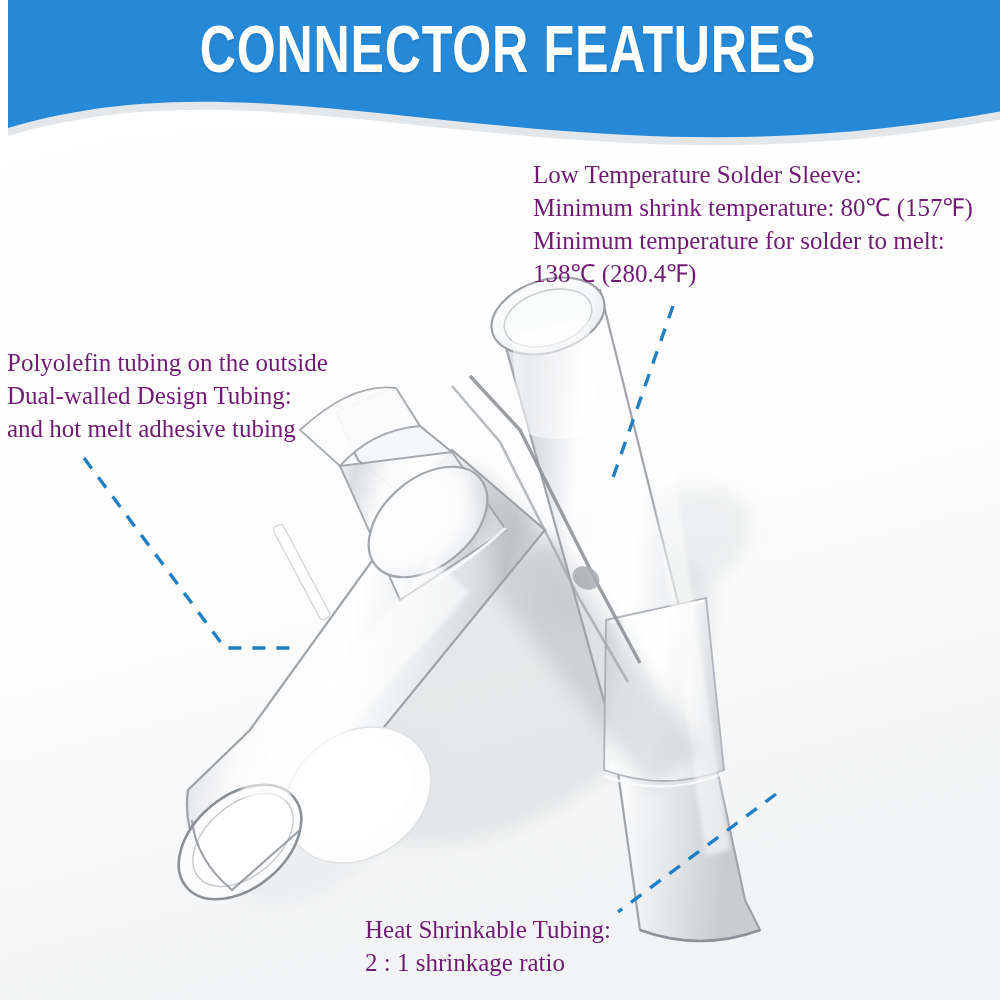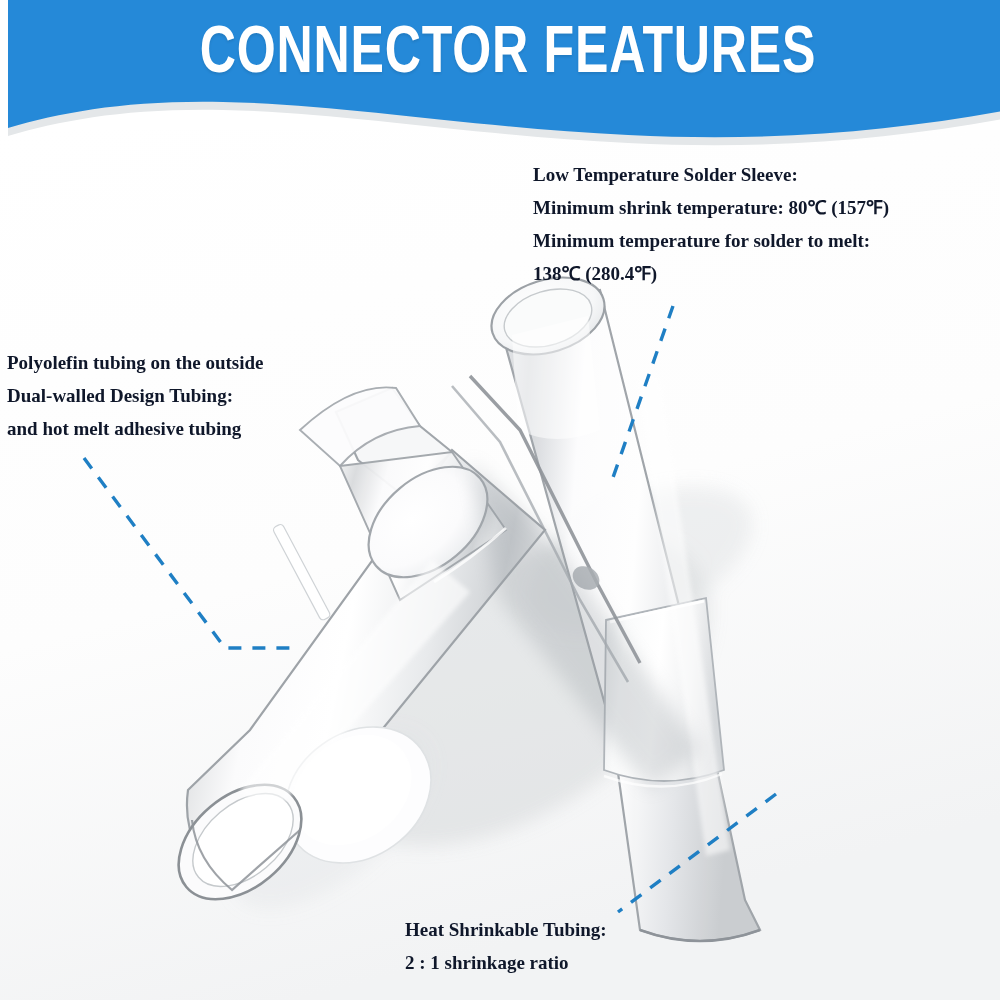"Low Temperature Solder Sleeve:" .callout { color: #0f172a -> #701a75; font-size: 19px -> 25px; font-weight: 700 -> 400 }
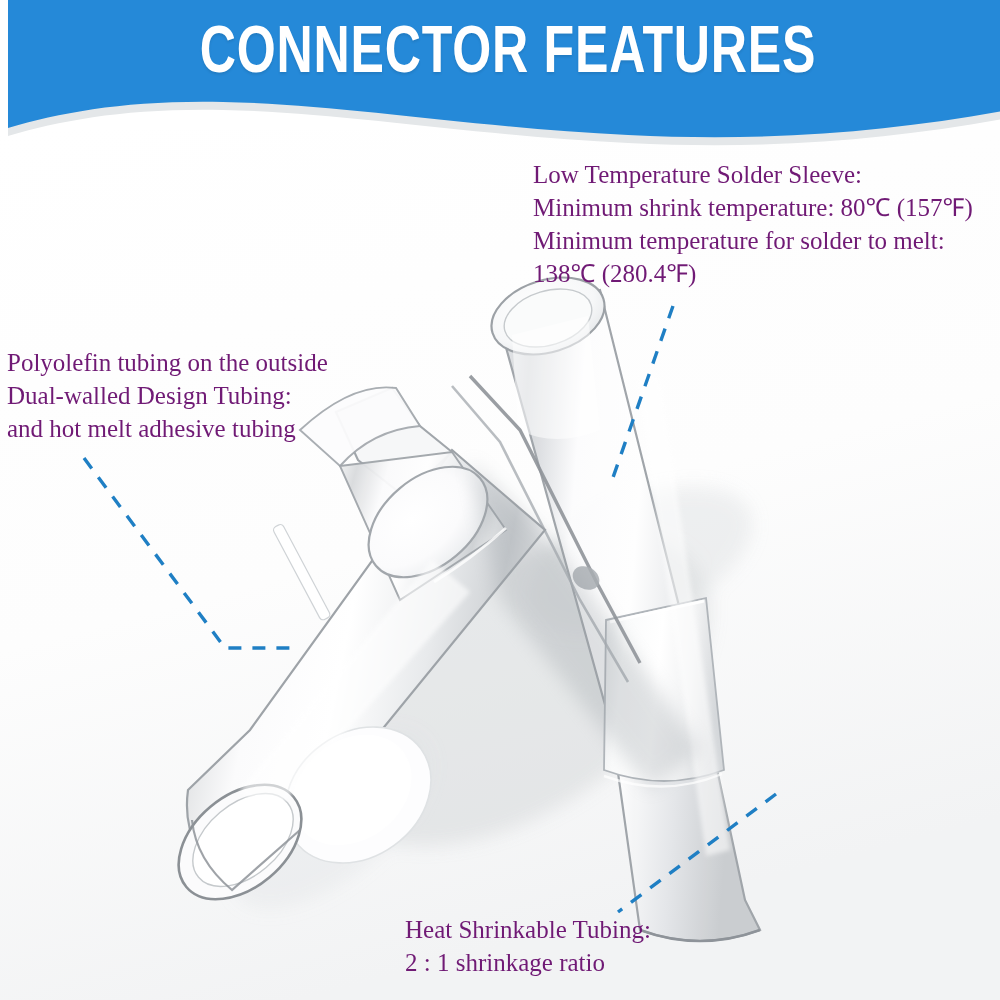"Heat Shrinkable Tubing:" #callout-heatshrink { margin-left: 40px -> none }
